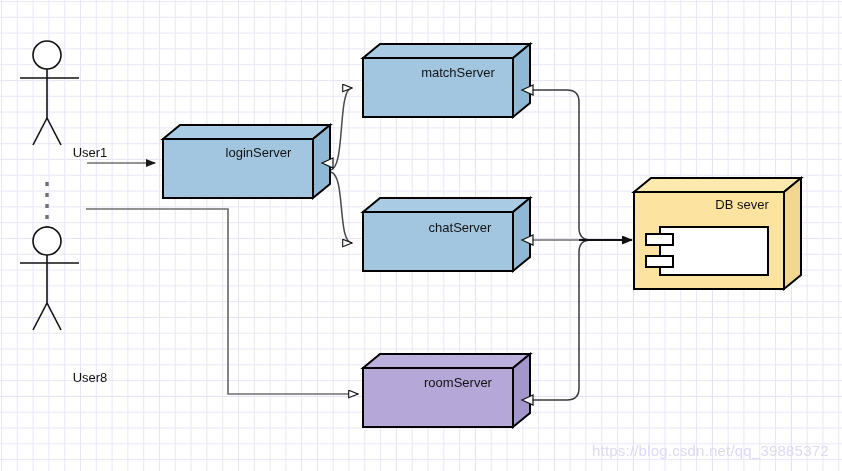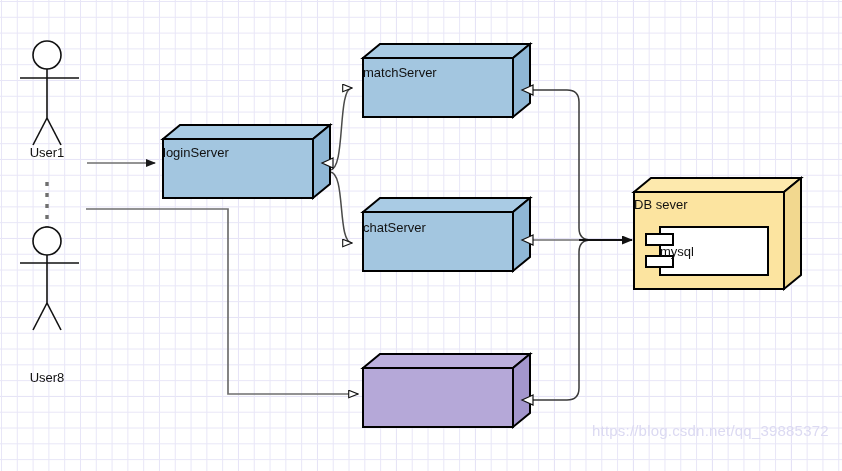"matchServer" .node-label { padding-left: none -> 20px; text-align: none -> center }
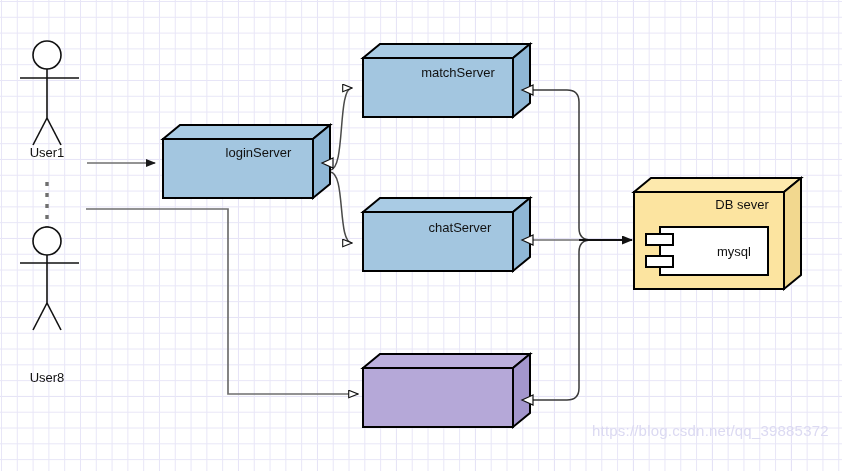"User1" .actor-label { padding-left: none -> 43px }
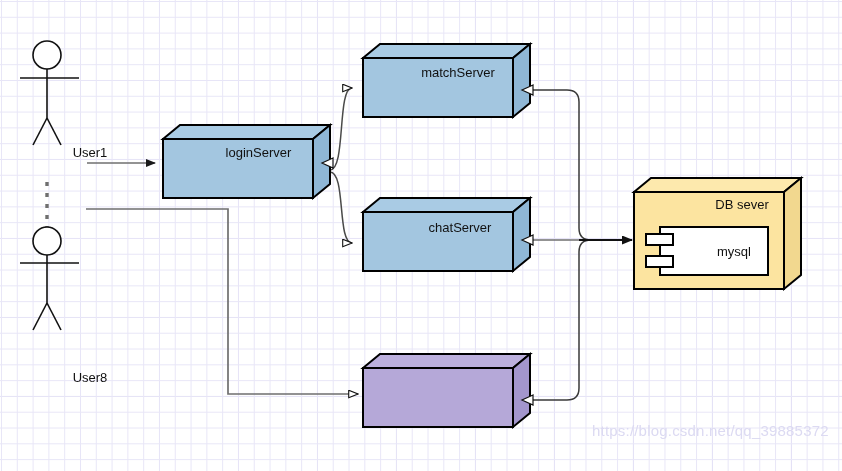"mysql" div.node-label { html: <div>mysql</div> -> none }
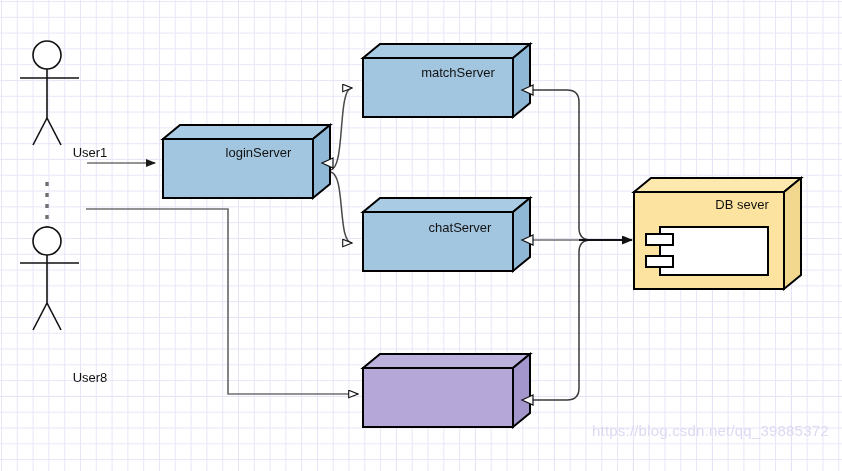"roomServer" div.node-label { html: none -> <div>roomServer</div> }
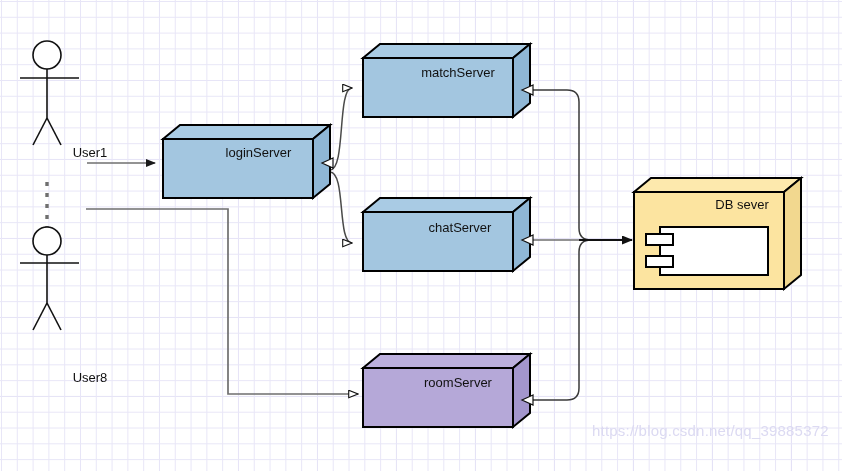"https://blog.csdn.net/qq_39885372" div.watermark { top: 422px -> 442px }
